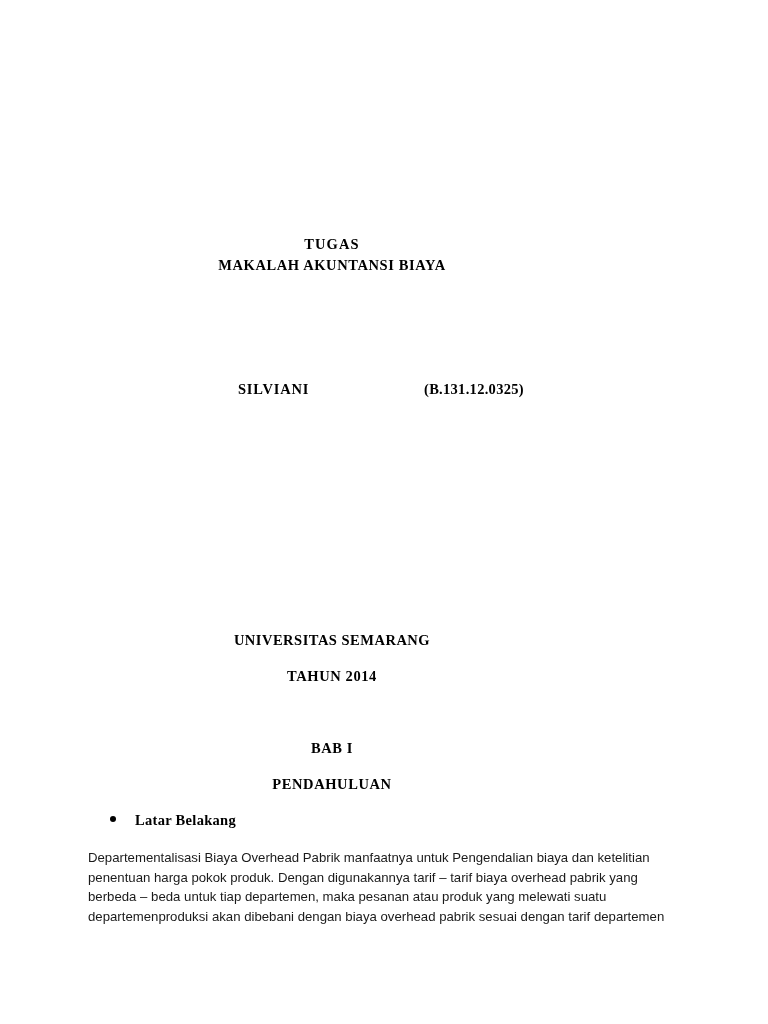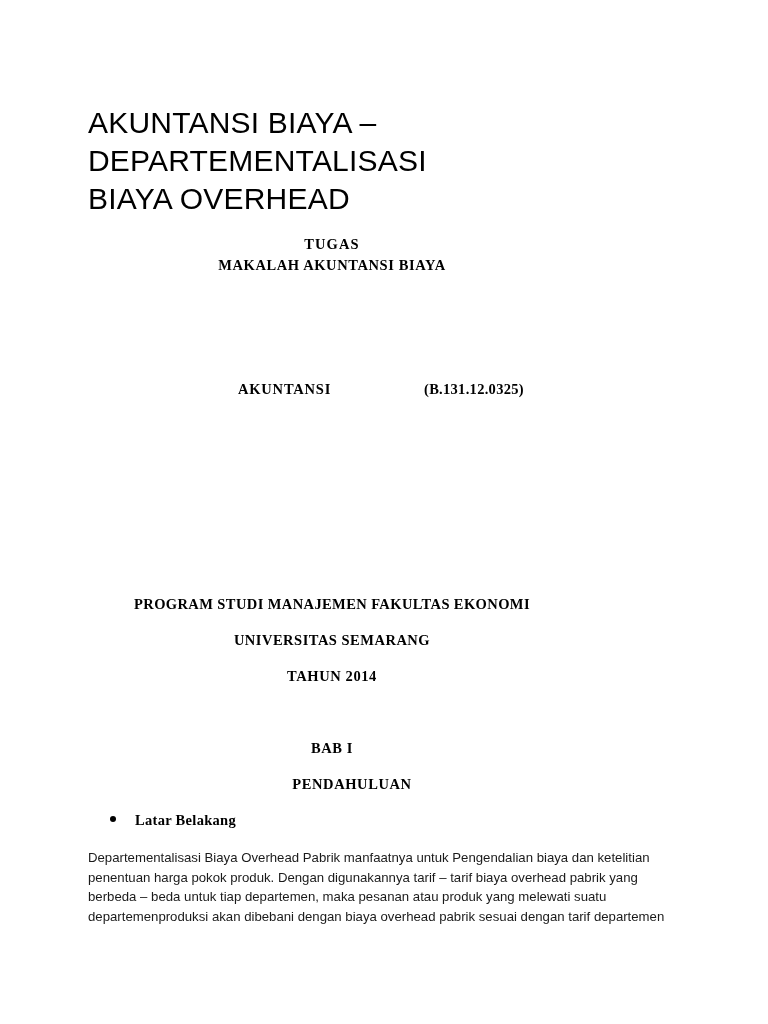"AKUNTANSI BIAYA –" div.doc-title { html: <div>AKUNTANSI BIAYA – DEPARTEMENTALISASI BIAYA OVERHEAD</div> -> none }
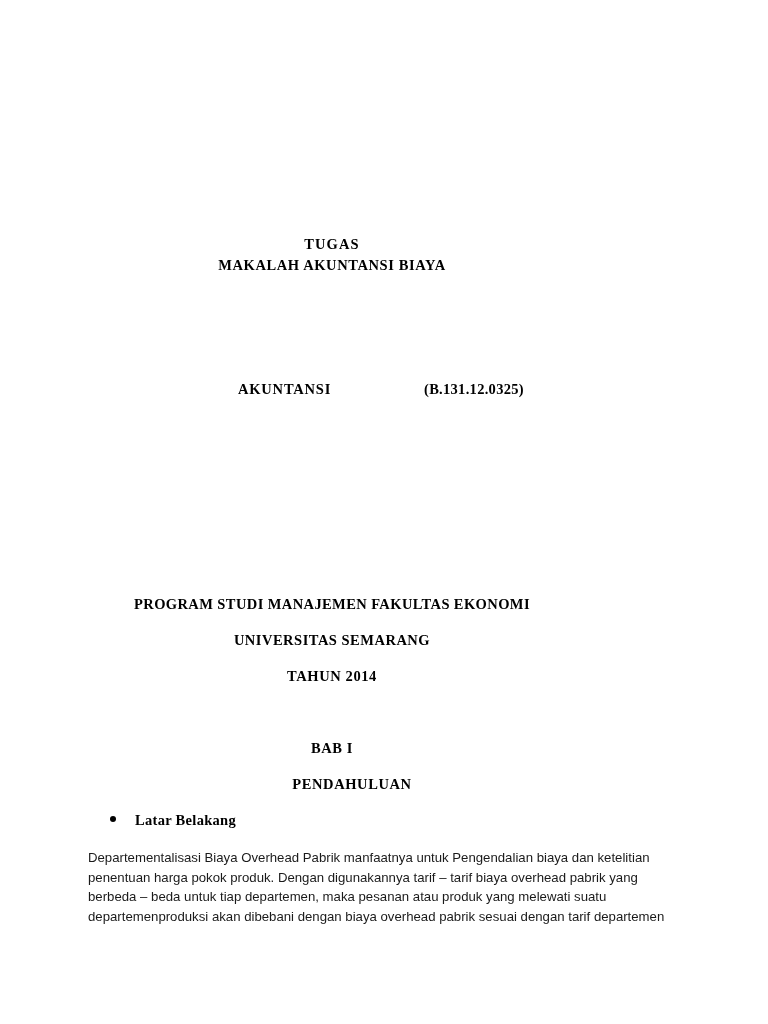"AKUNTANSI" span.author-name { text: AKUNTANSI -> SILVIANI }
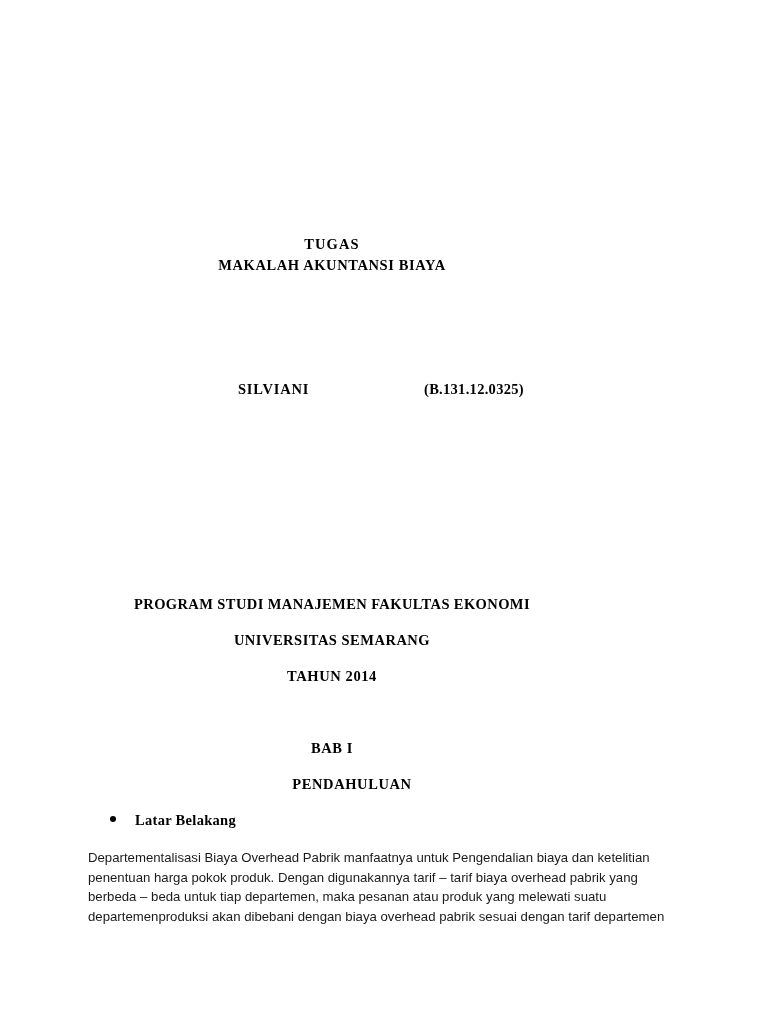"PROGRAM STUDI MANAJEMEN FAKULTAS EKONOMI" div.center-block { html: <div>PROGRAM STUDI MANAJEMEN FAKULTAS EKONOMI</div> -> none }
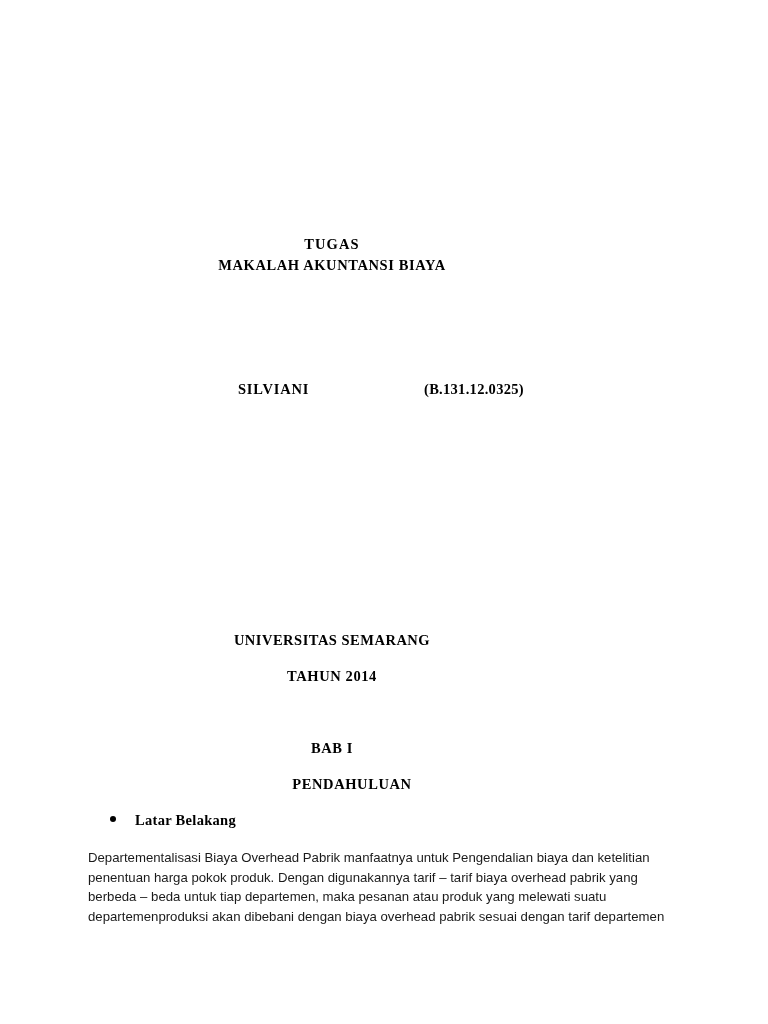"PENDAHULUAN" .line-pendahuluan { margin-left: 20px -> none }
